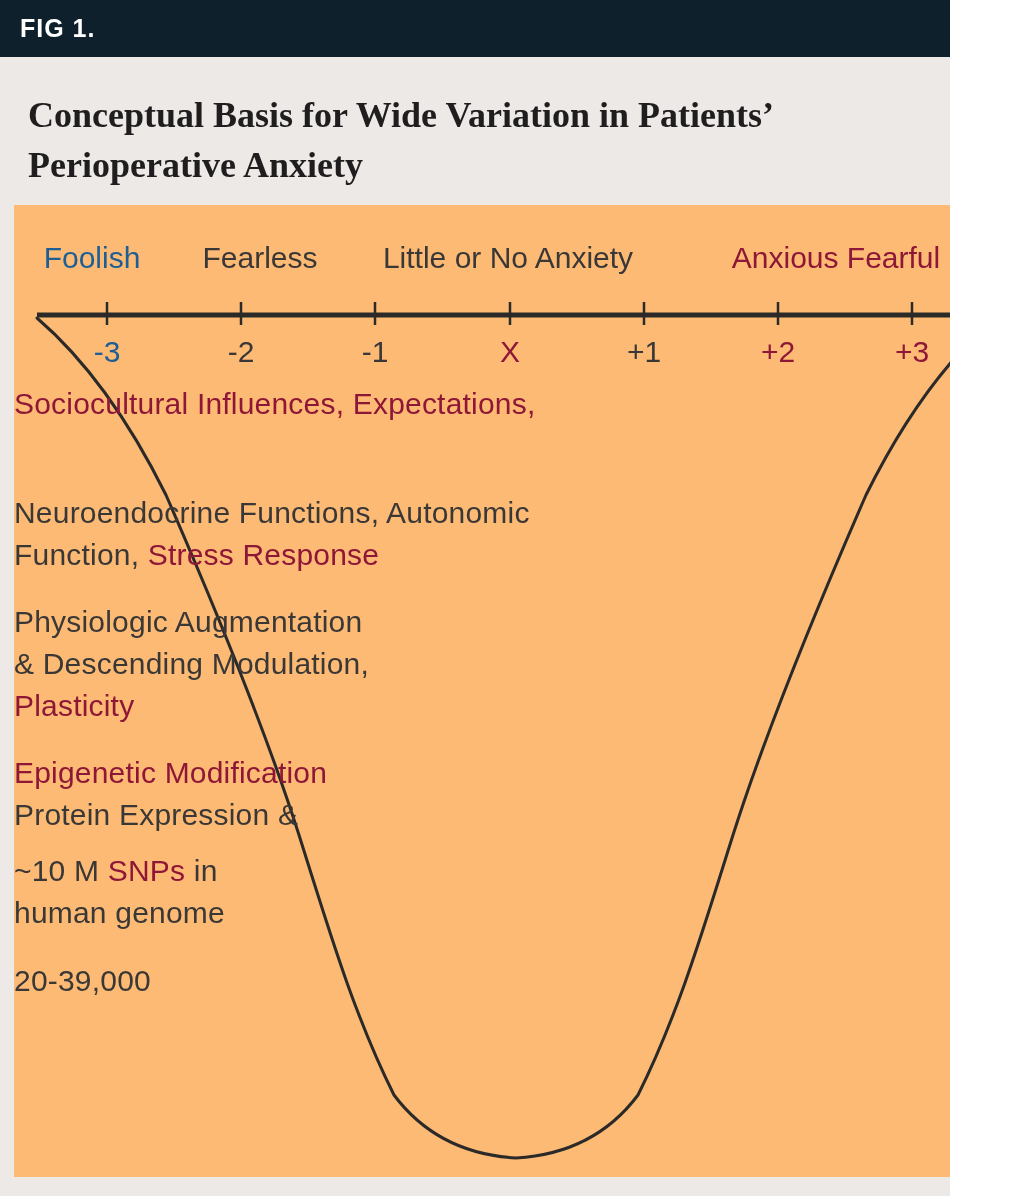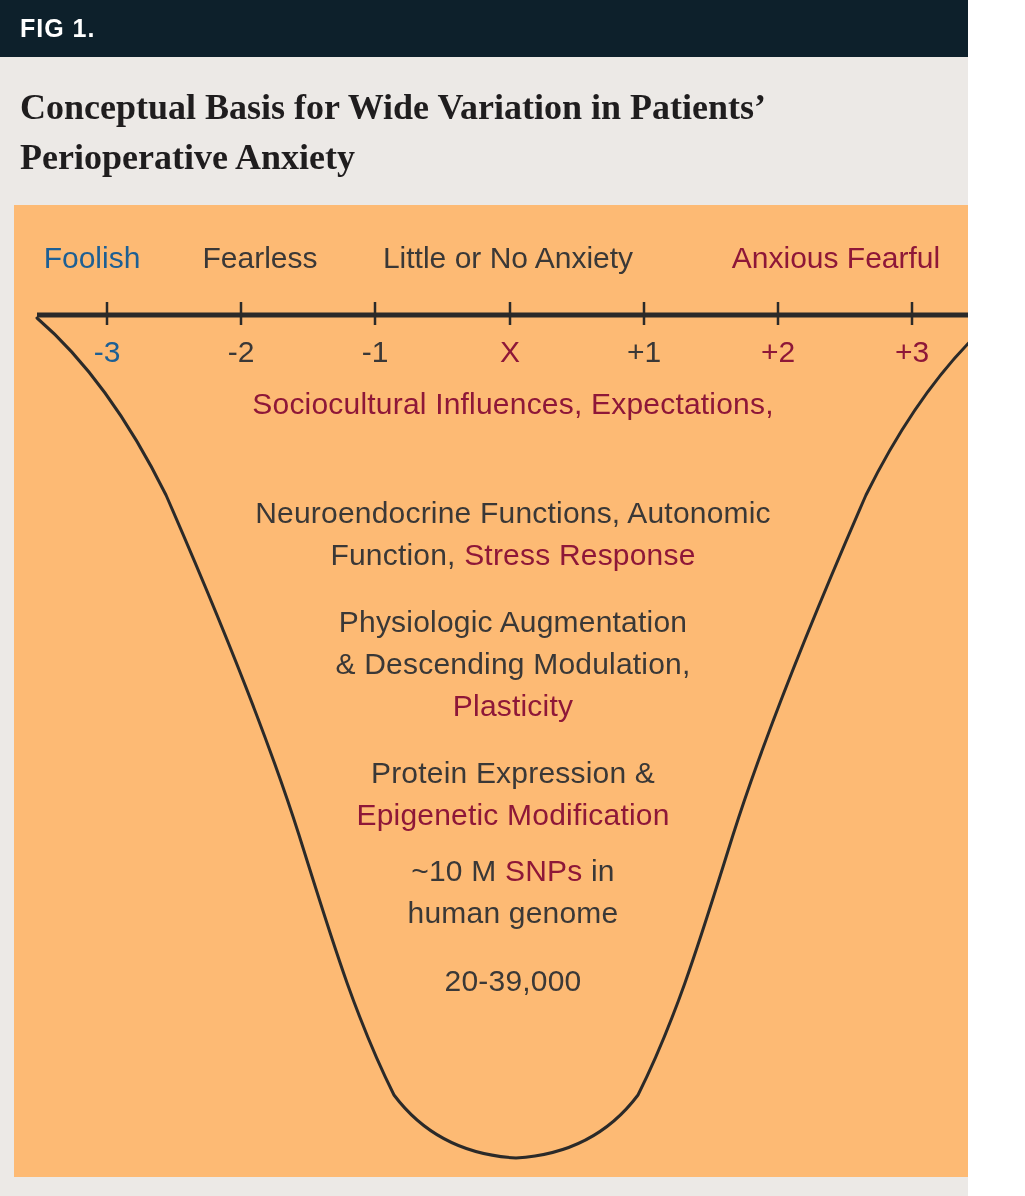"FIG 1." .page { padding-left: 18px -> none }
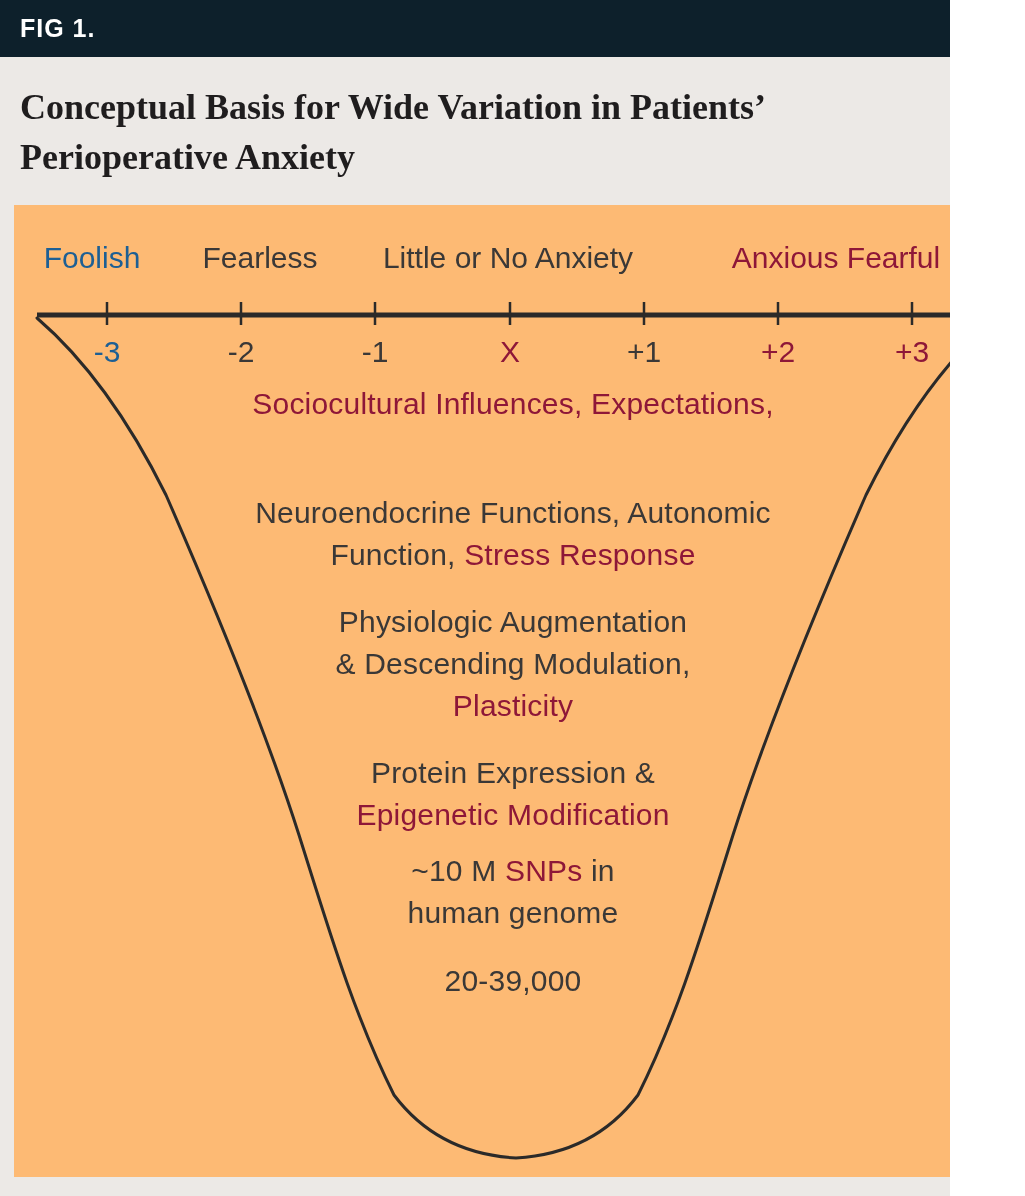"Conceptual Basis for Wide Variation" .title { margin: 0 -> 8px }
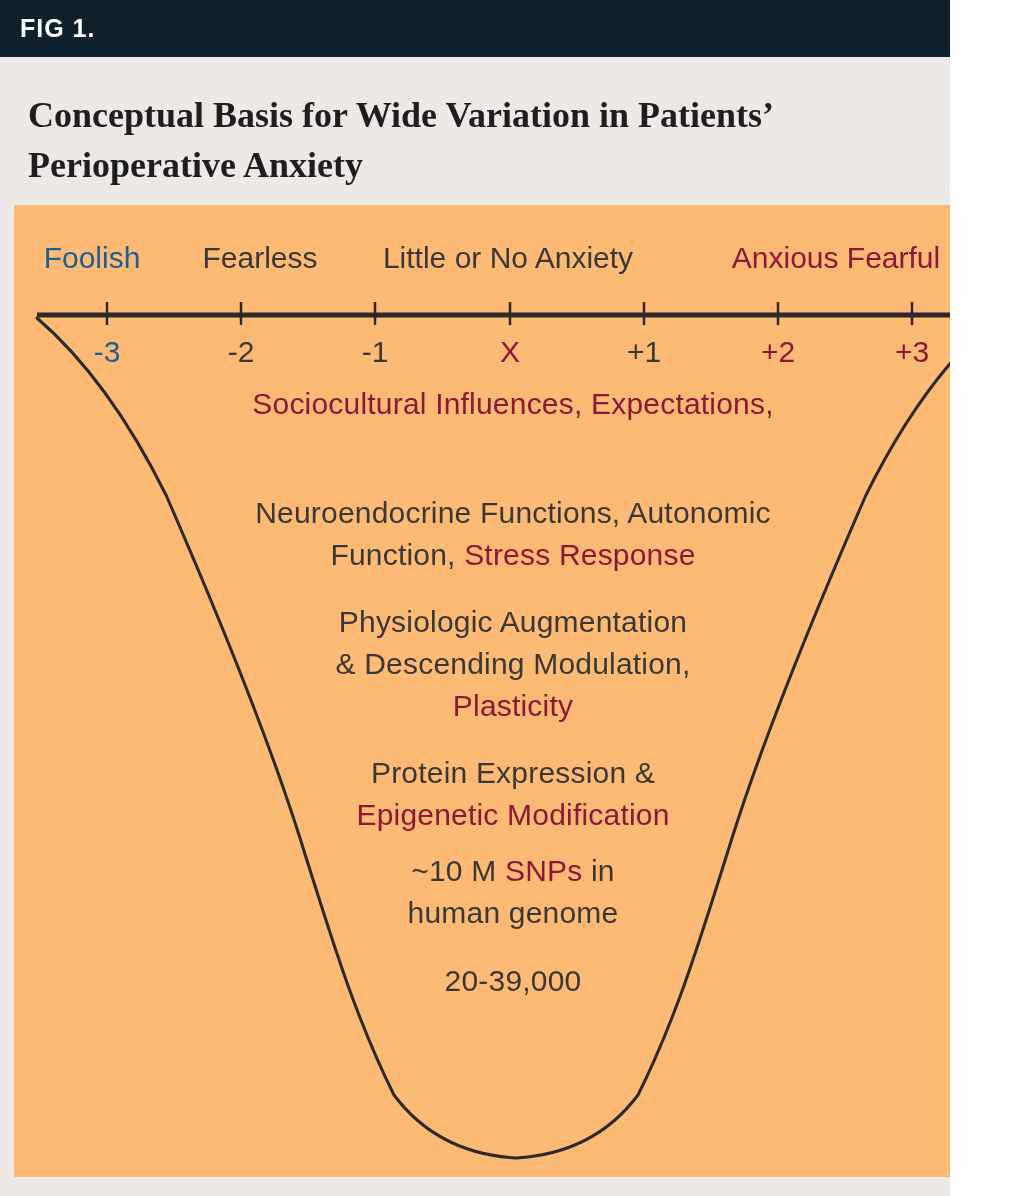"Sociocultural Influences, Expectations," .block { text-align: center -> none }
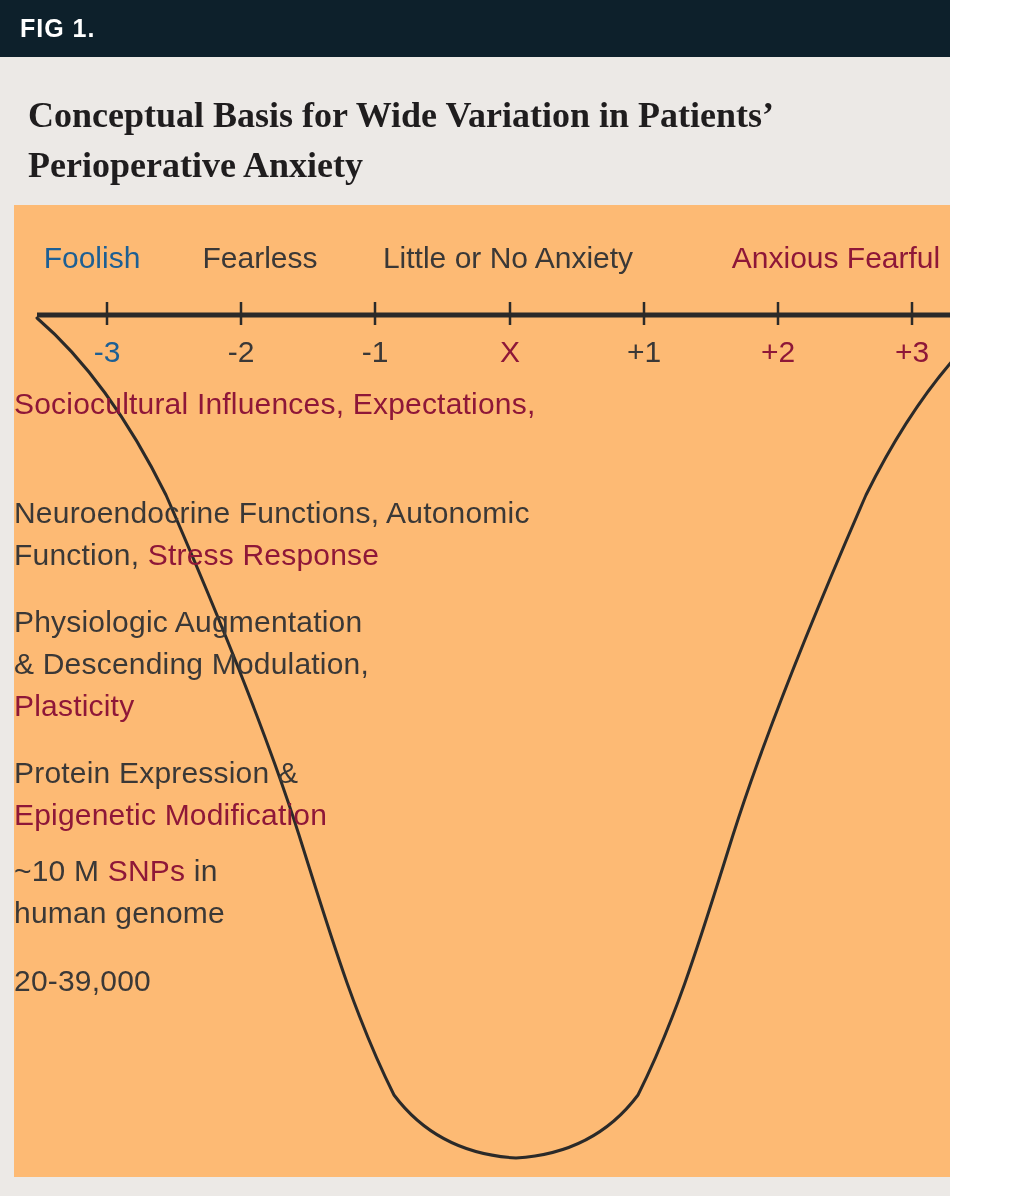"Protein Expression &" div.bline { order: before "Epigenetic Modification" -> after "Epigenetic Modification" }
